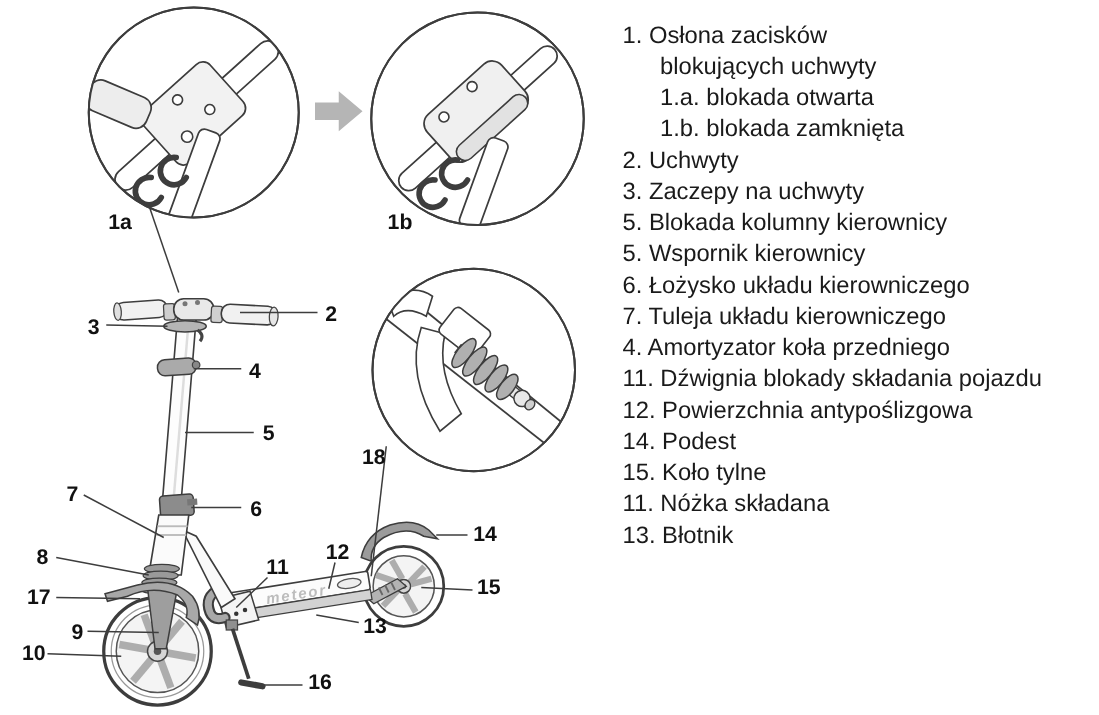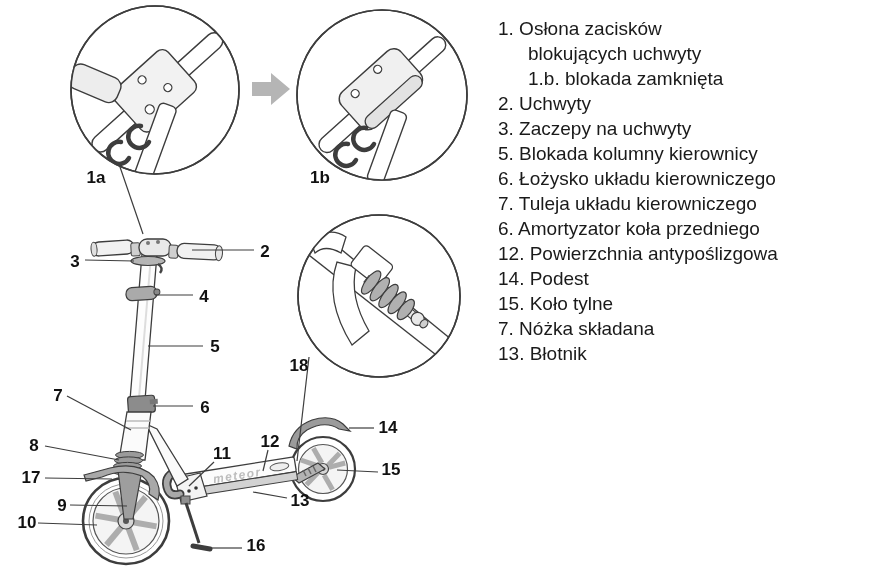"1.a. blokada otwarta" span.line { html: none -> <span>1.a. blokada otwarta</span> }
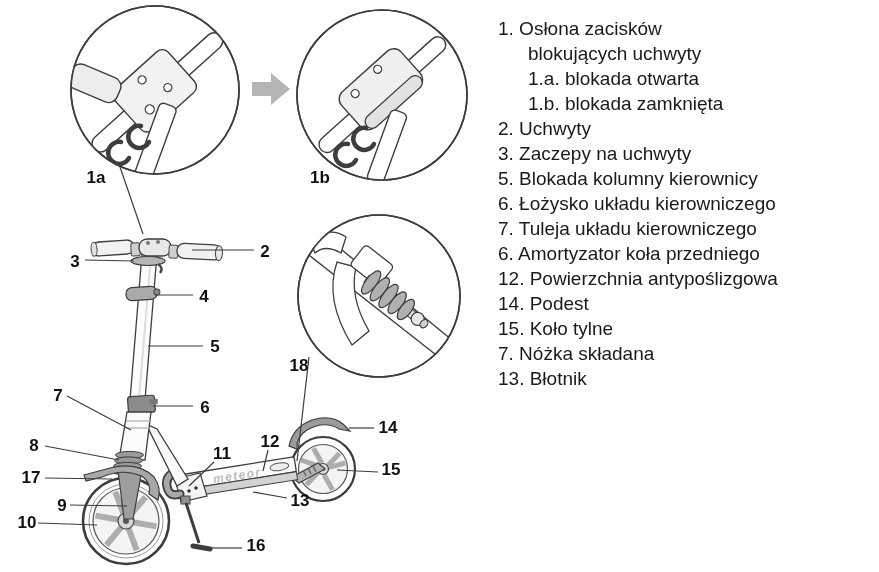"5. Wspornik kierownicy" span.line { html: none -> <span>5. Wspornik kierownicy</span> }
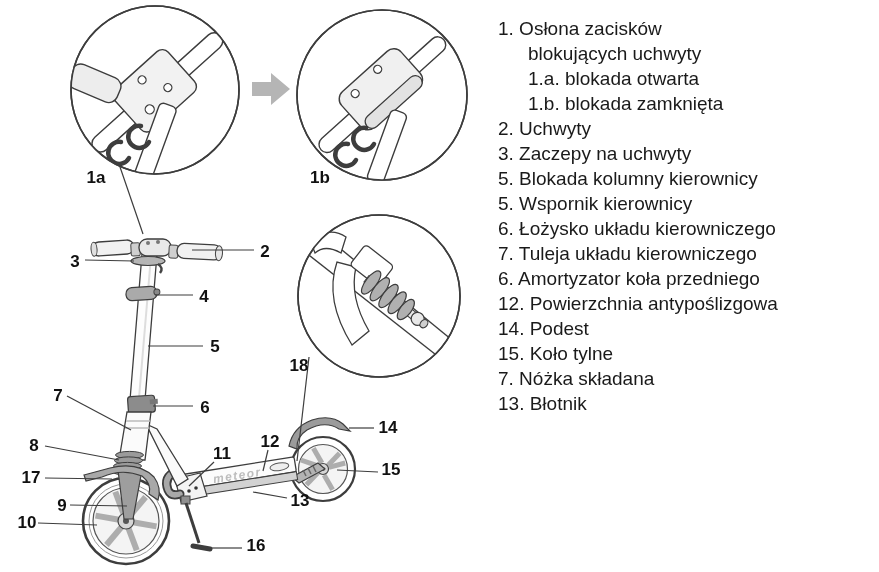"6. Amortyzator koła przedniego" span.line { text: 6 -> 4 }
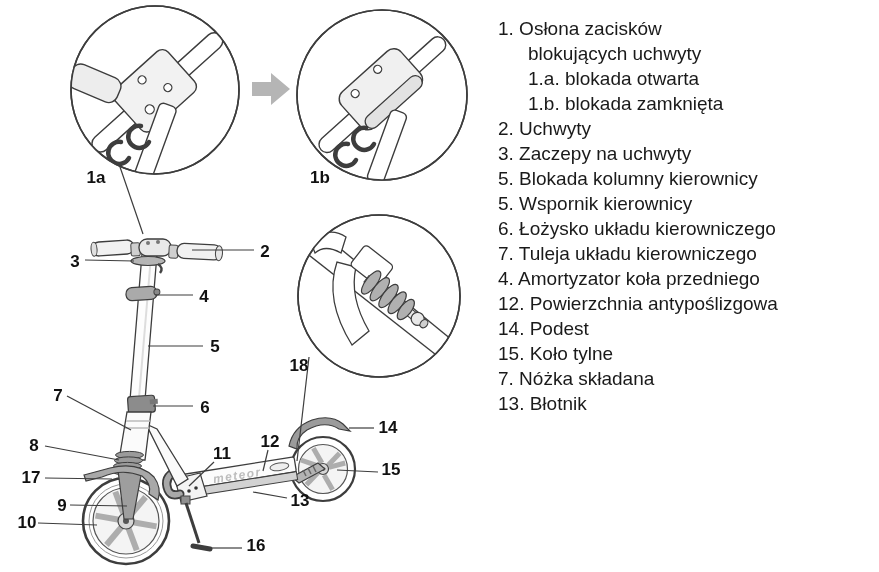"11. Dźwignia blokady składania pojazdu" span.line { html: none -> <span>11. Dźwignia blokady składania pojazdu</span> }
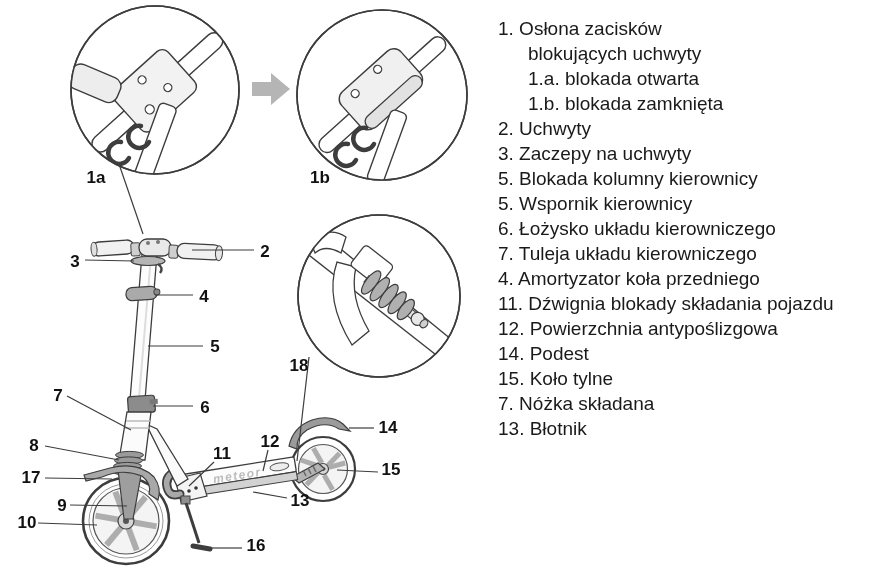"7. Nóżka składana" span.line { text: 7 -> 11 }
